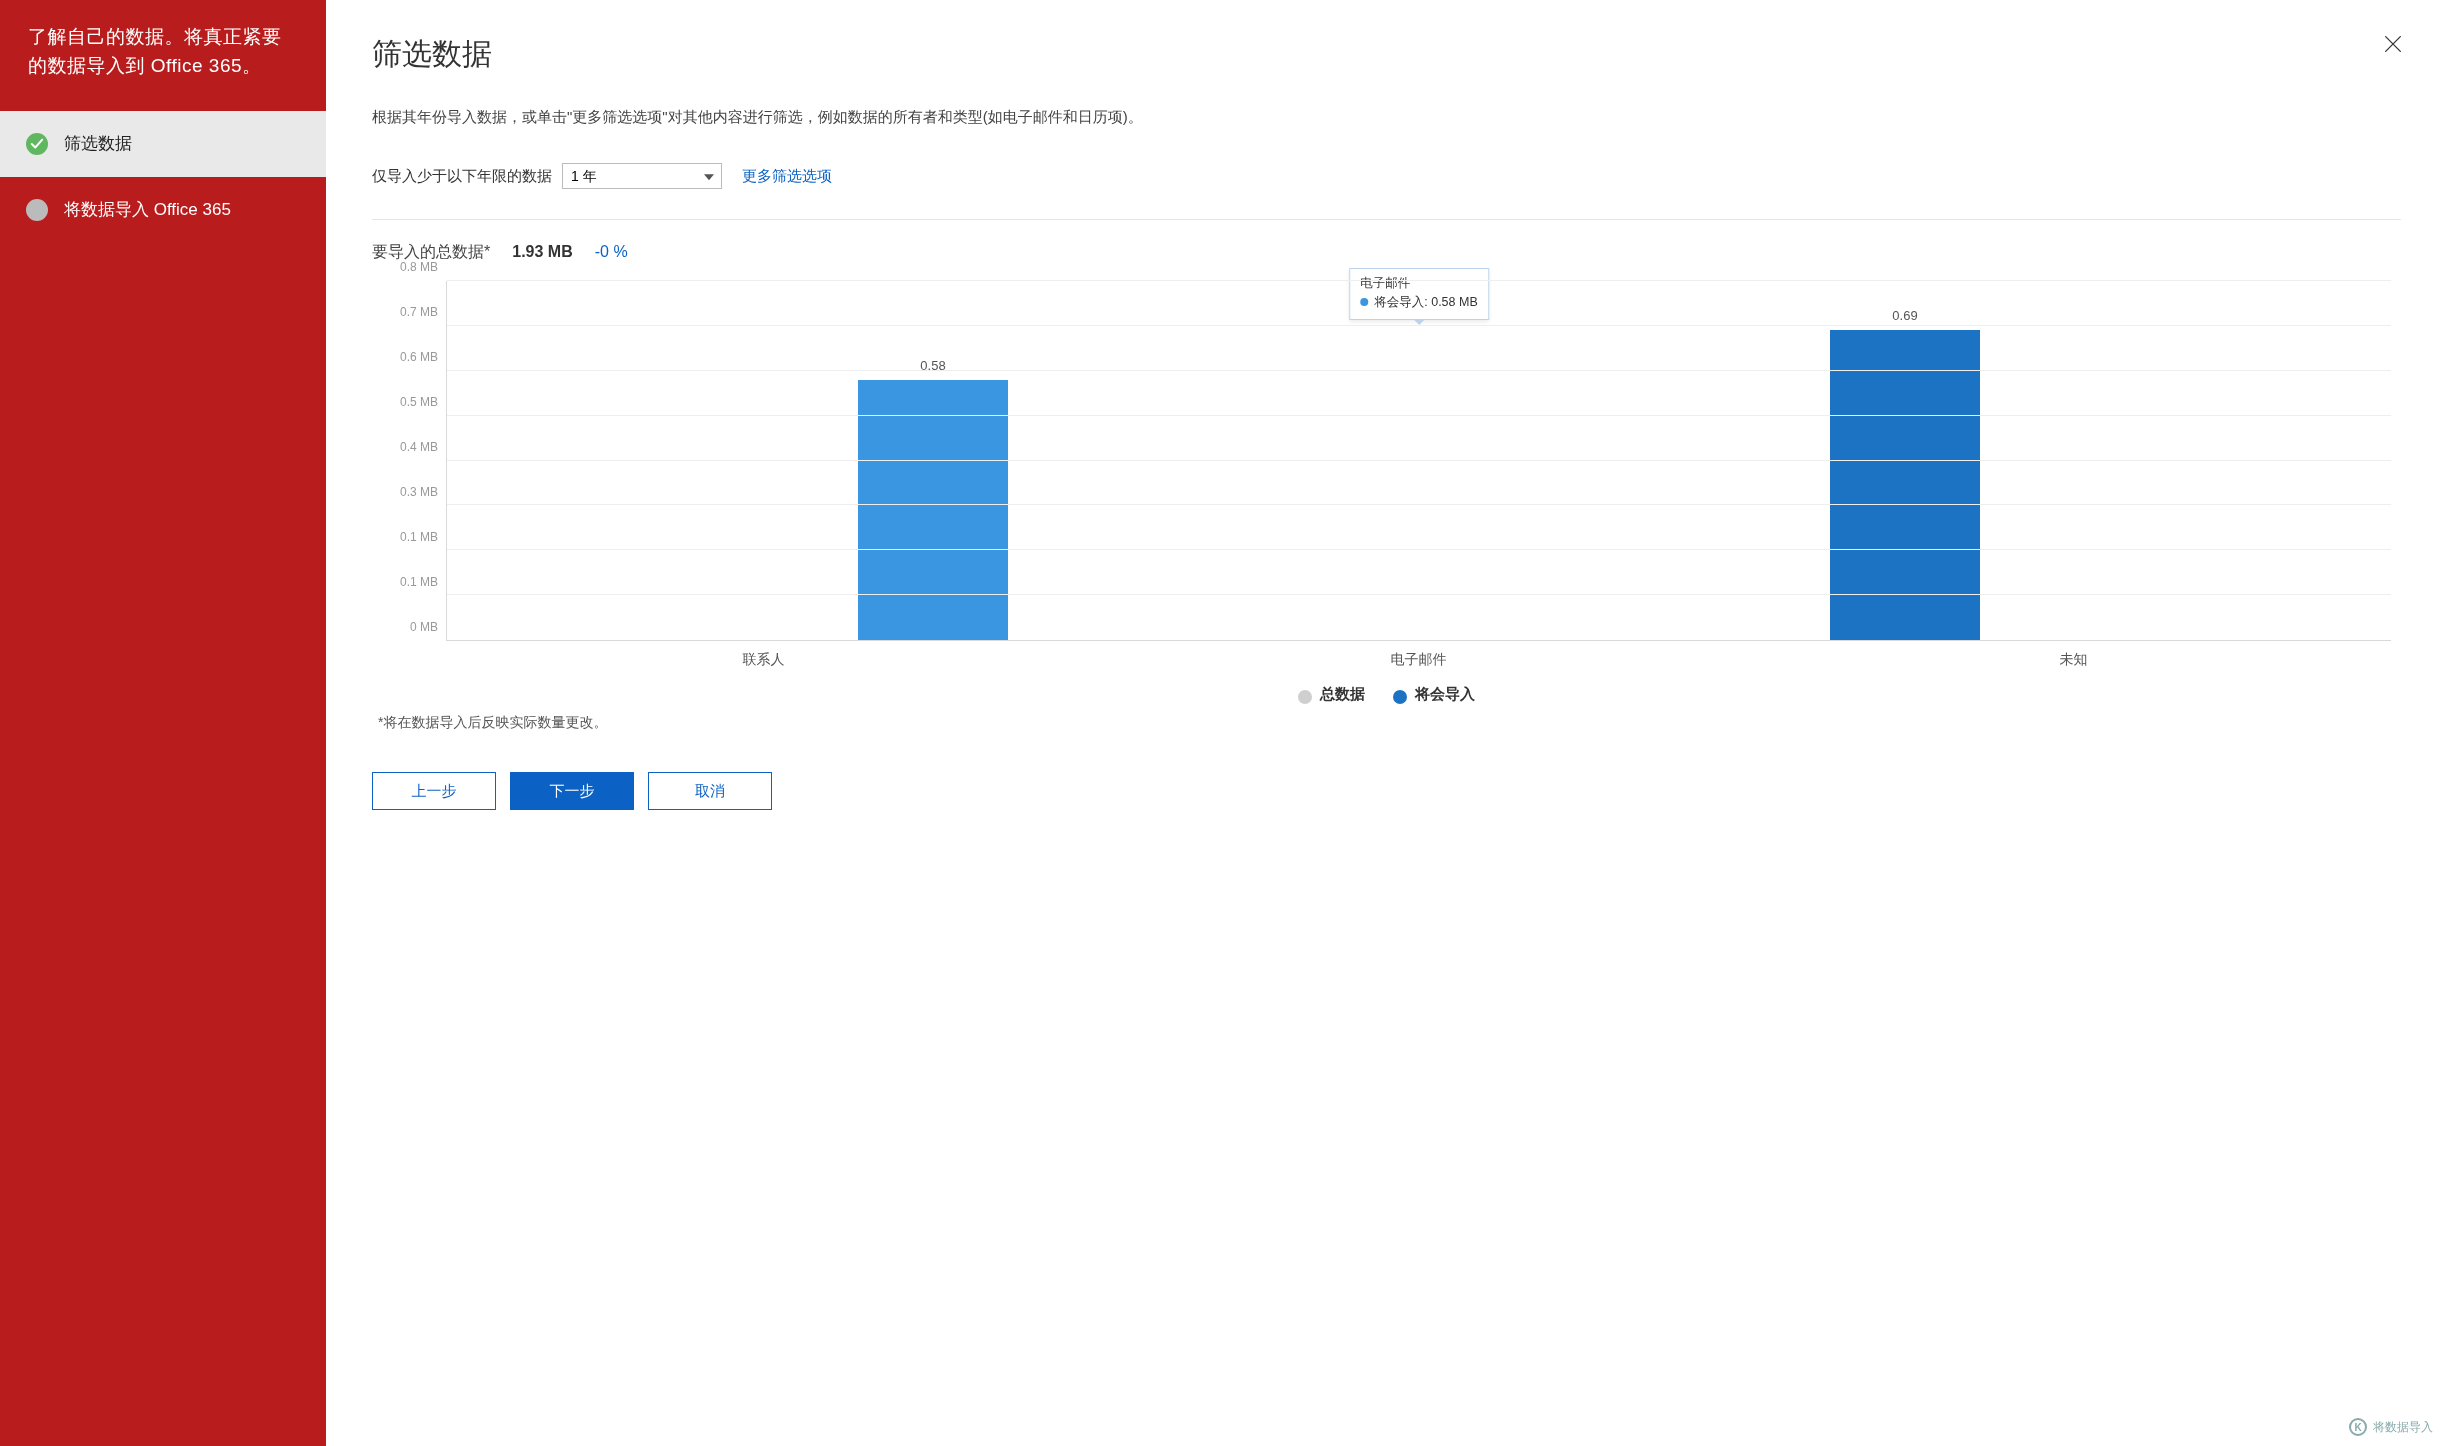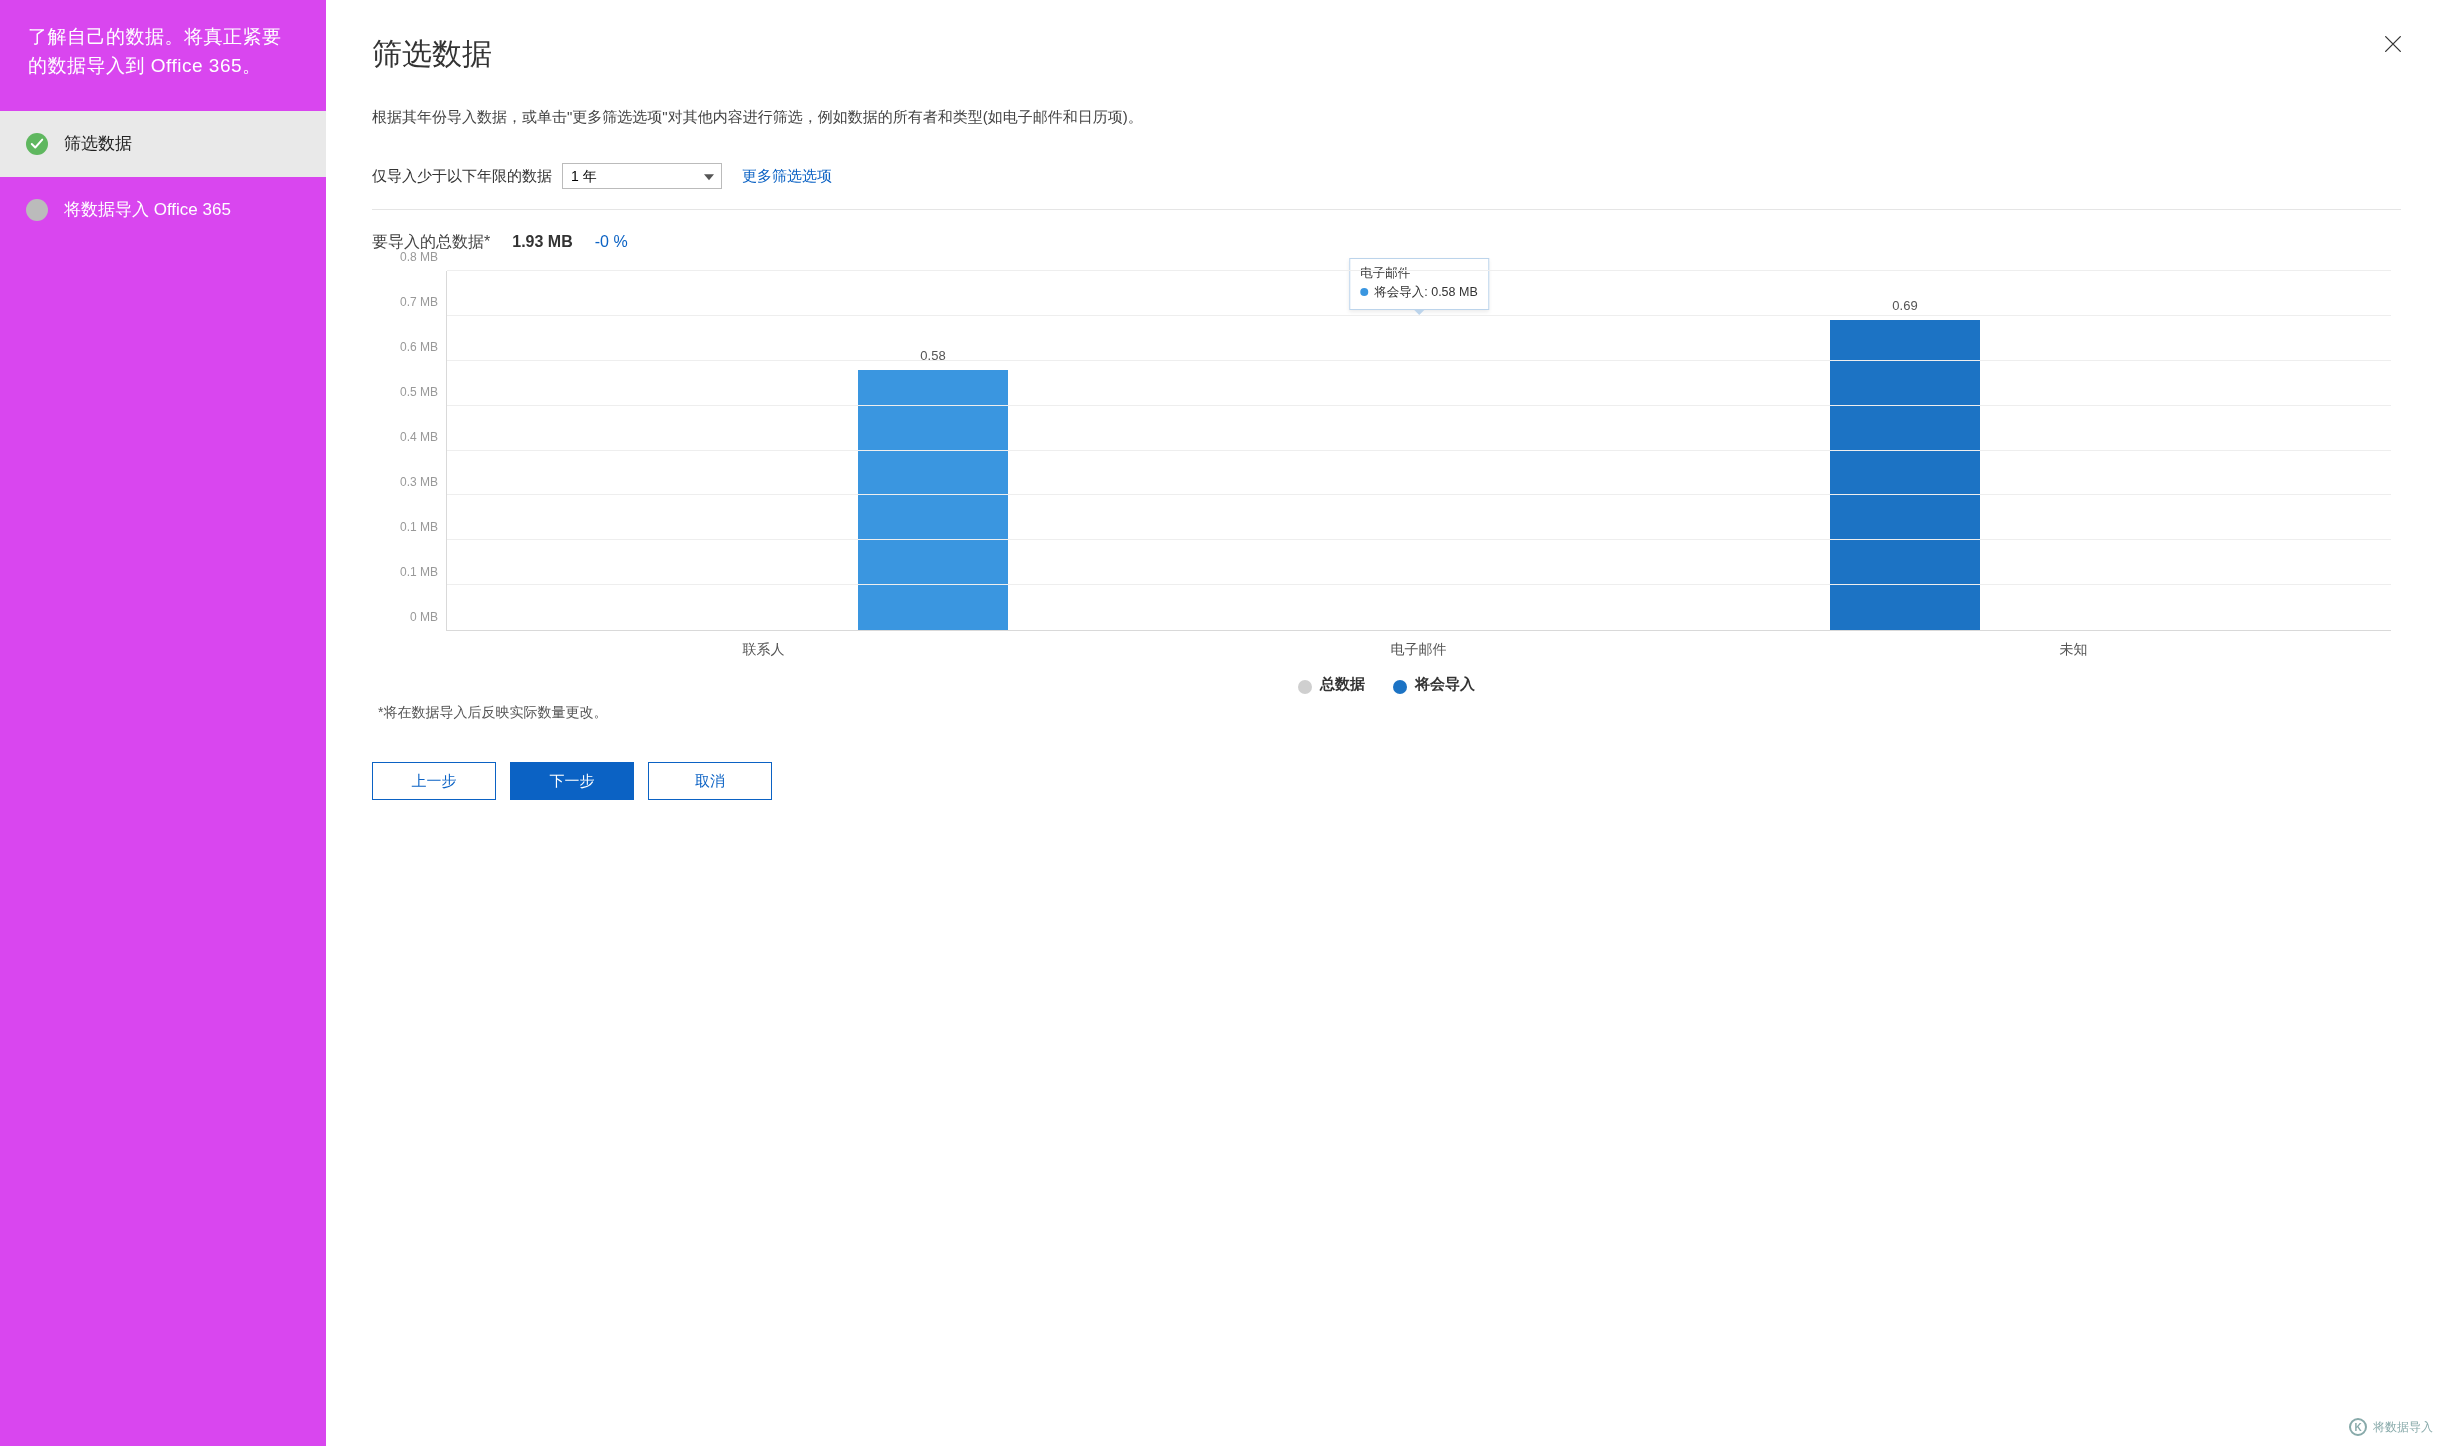"了解自己的数据。将真正紧要的数据导入到 Office 365。" .sidebar { background: #d946ef -> #b91c1c }
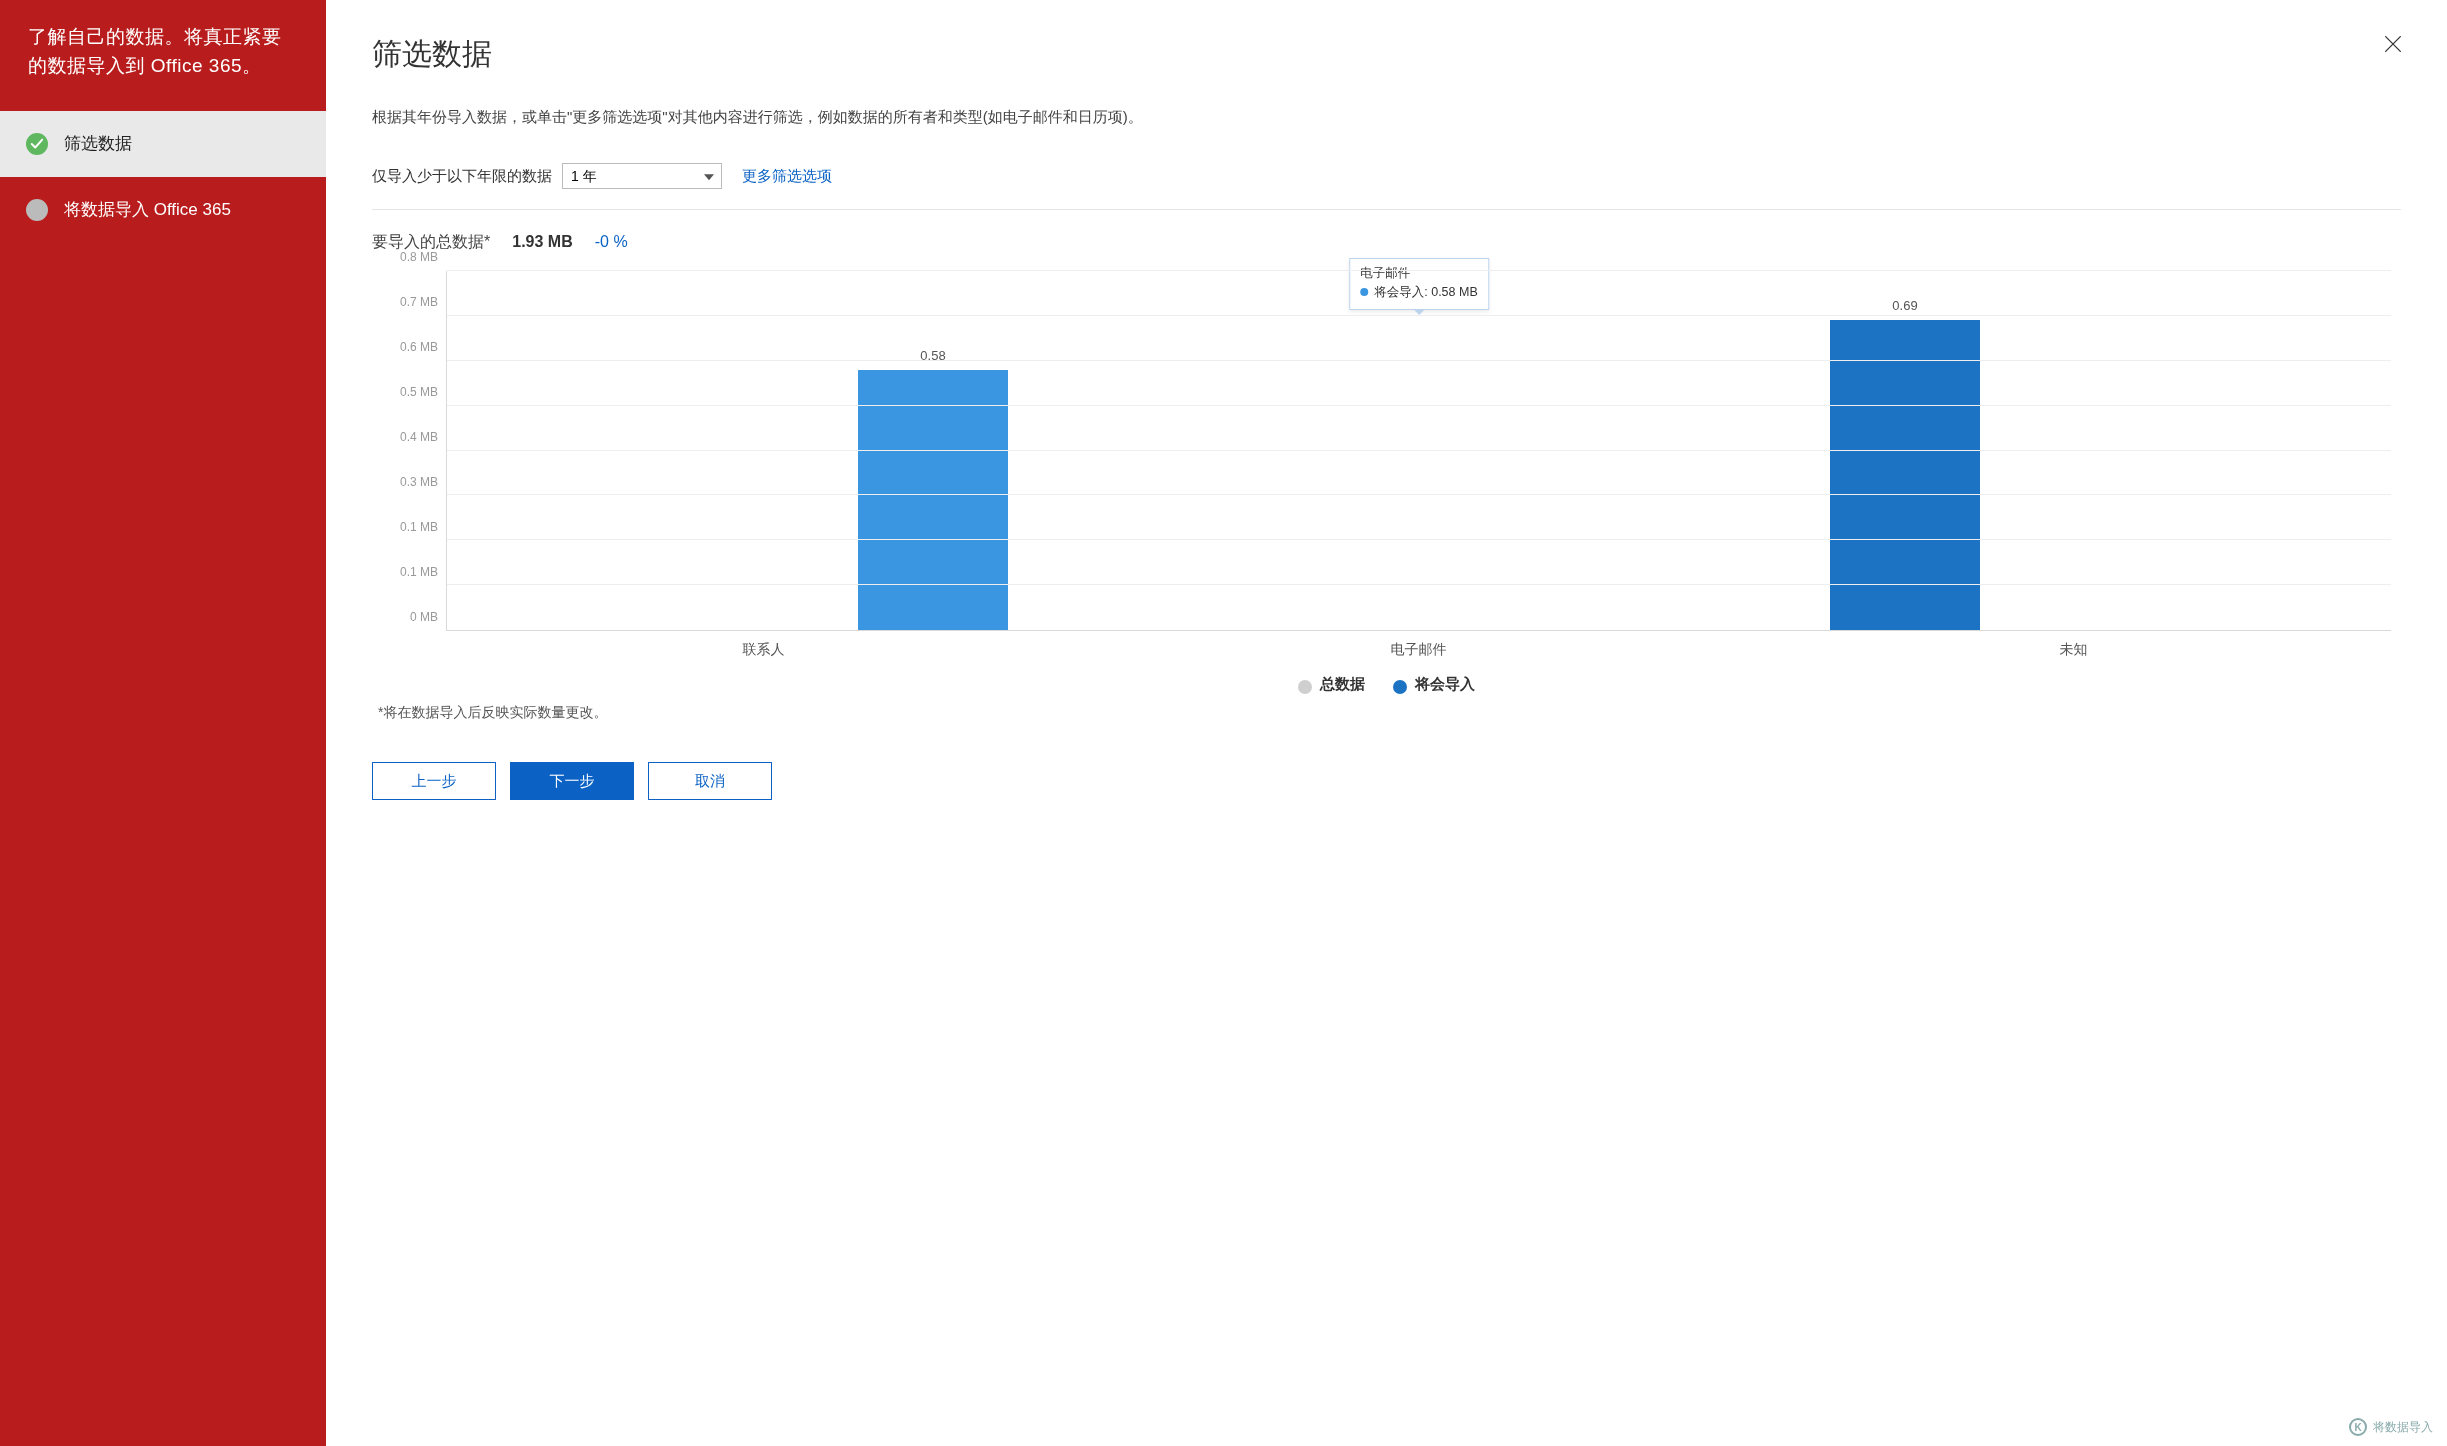"仅导入少于以下年限的数据" .filter-row { margin-bottom: 20px -> 30px }
